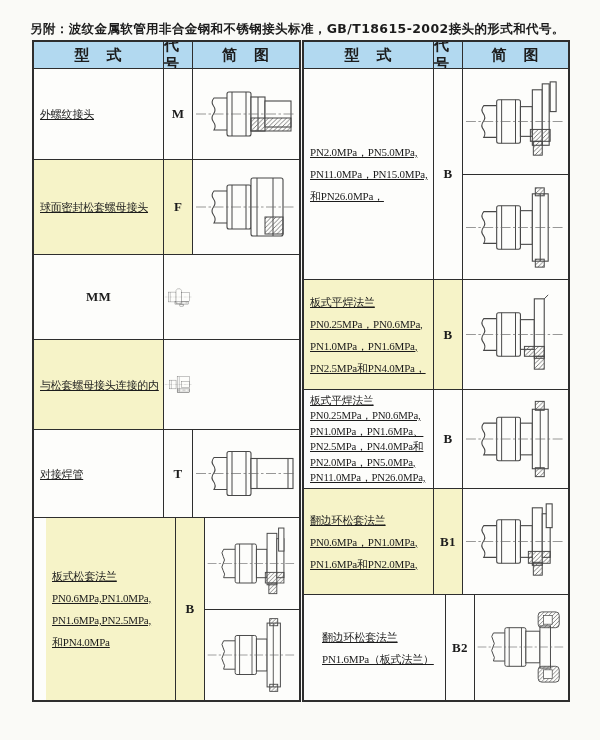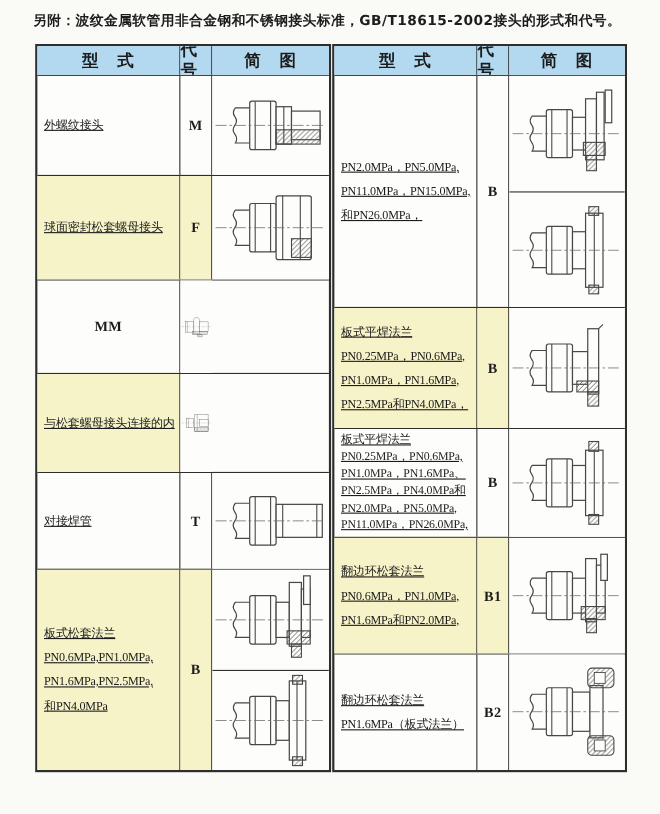"另附：波纹金属软管用非合金钢和不锈钢接头标准，GB/T18615-2002接头的" .title { top: 11px -> 21px }
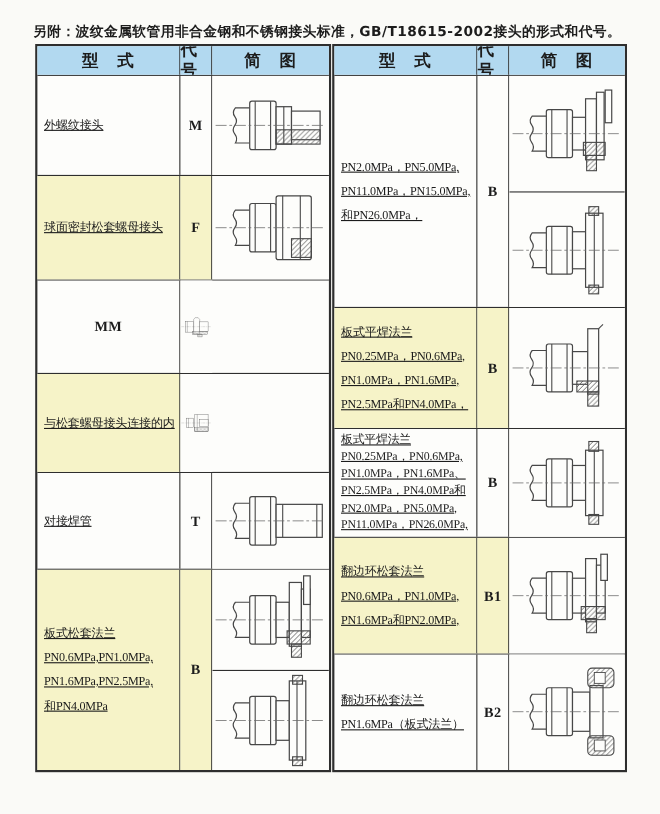"板式松套法兰" .row:last-child { margin-left: none -> 12px }
